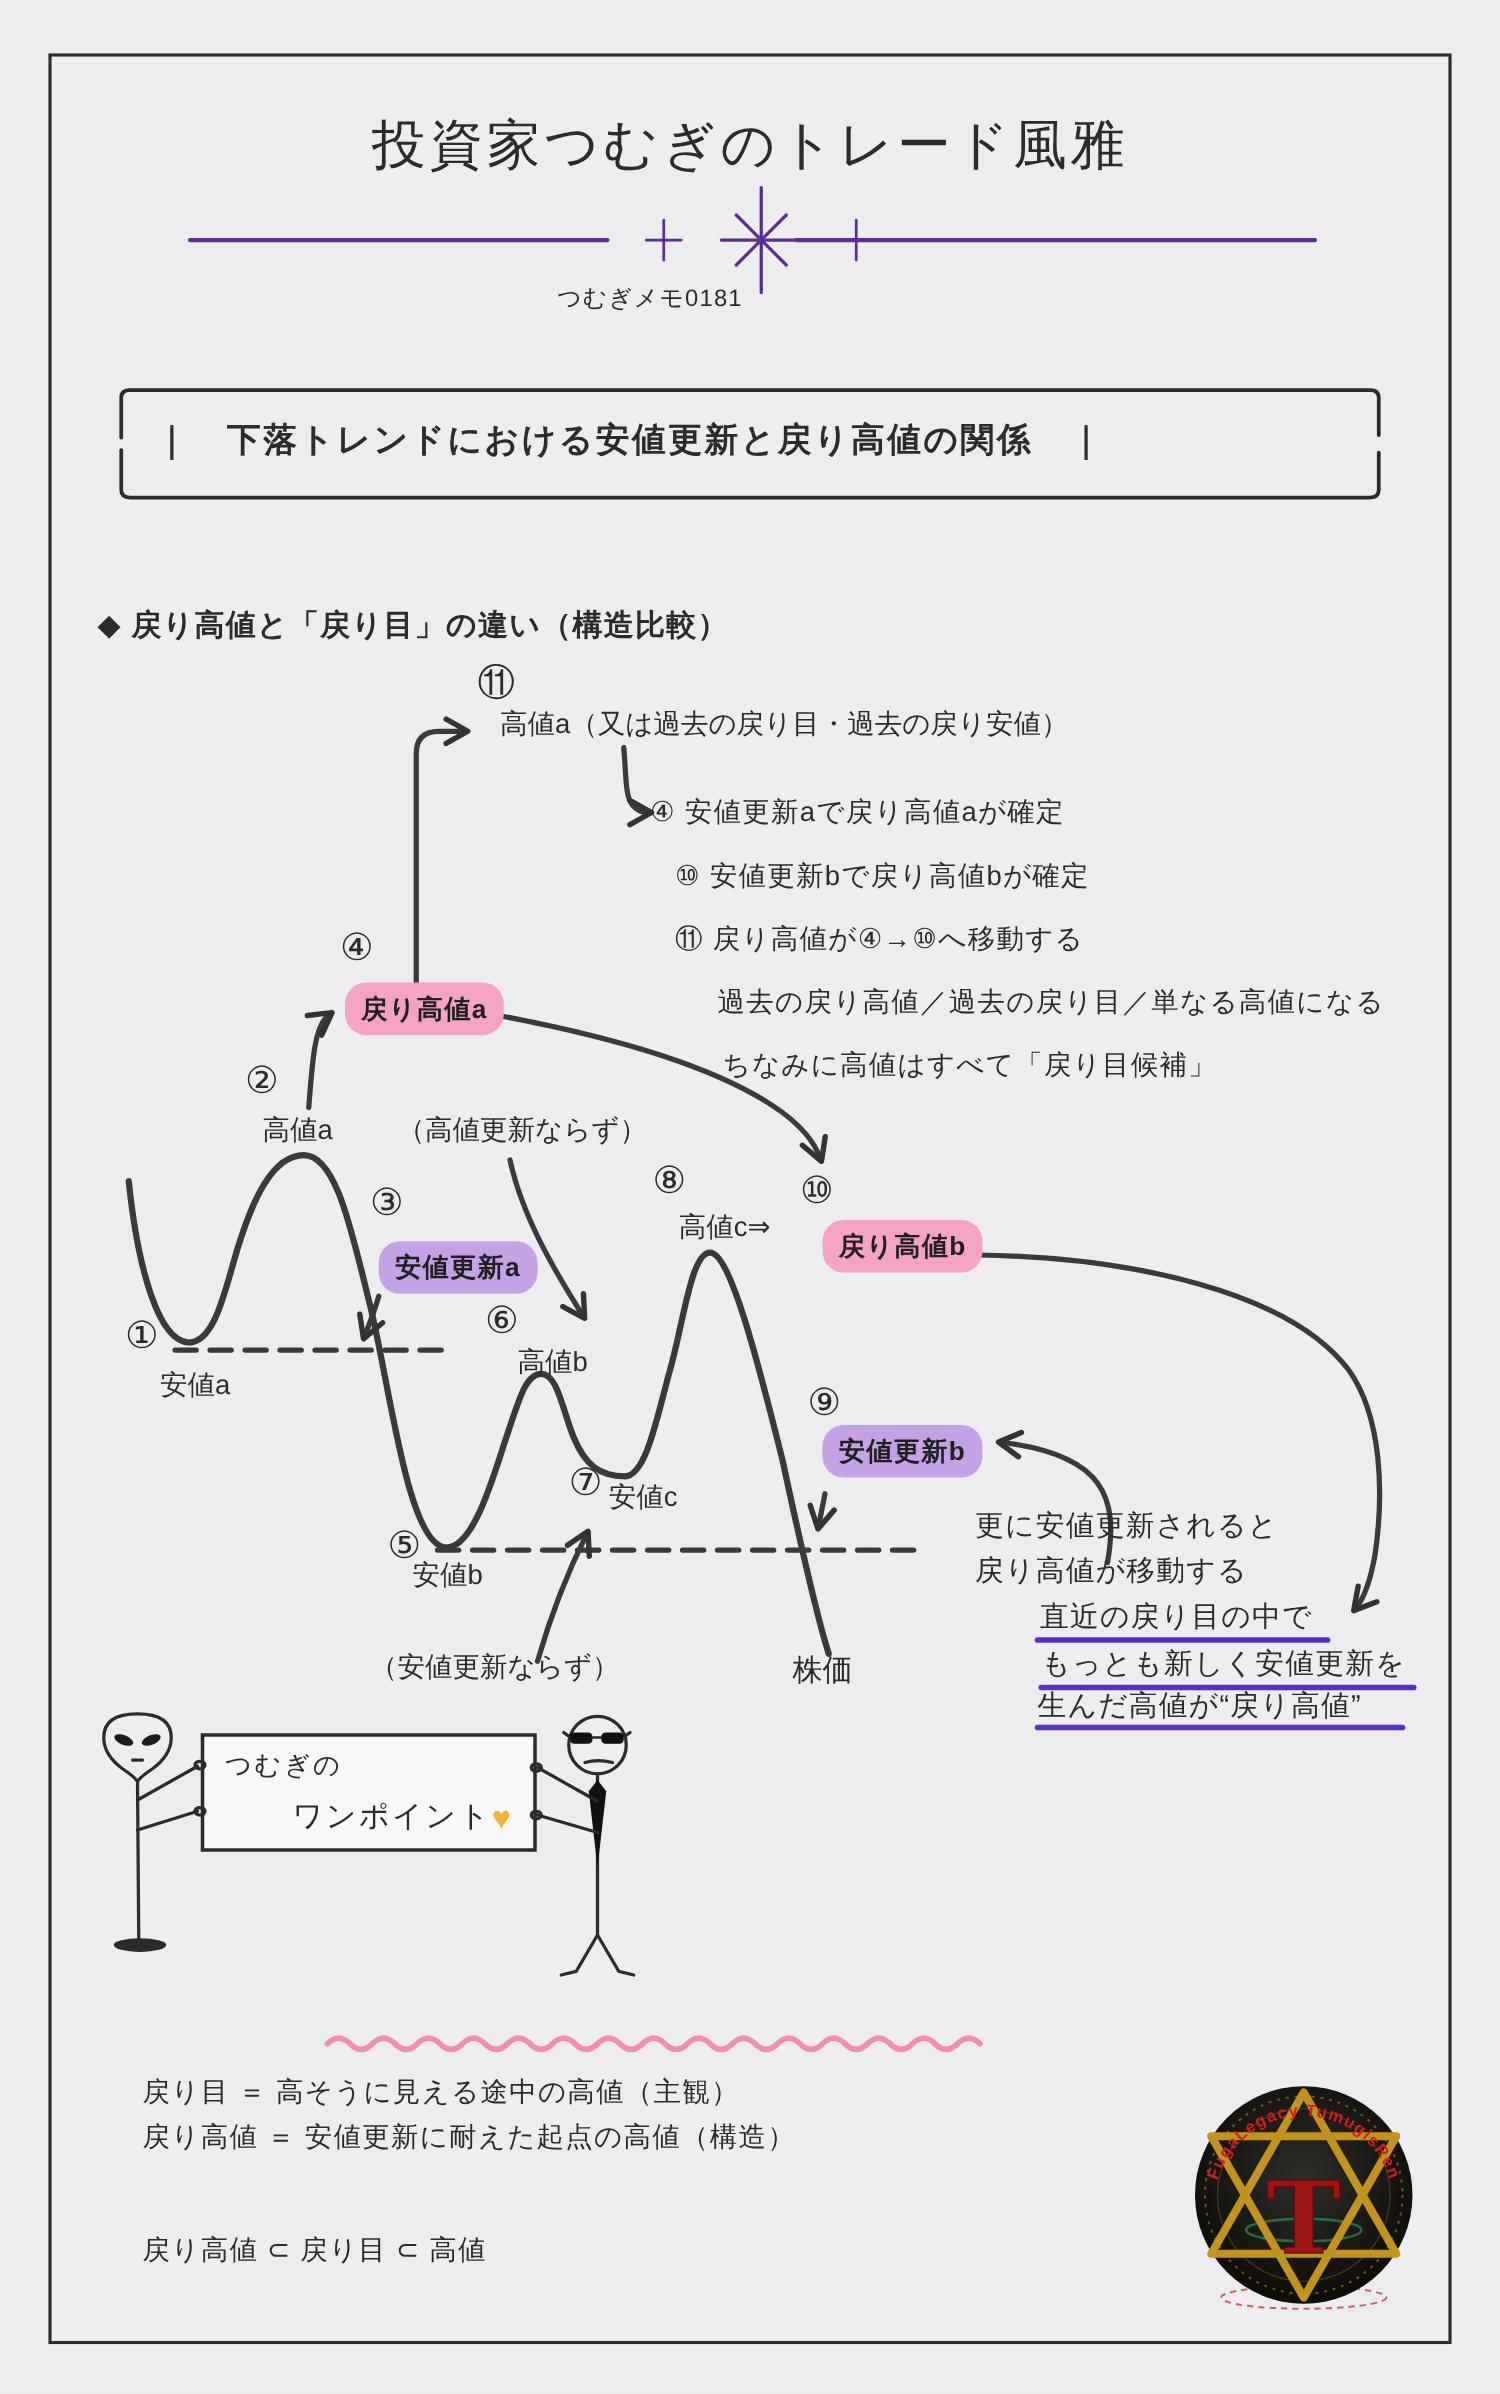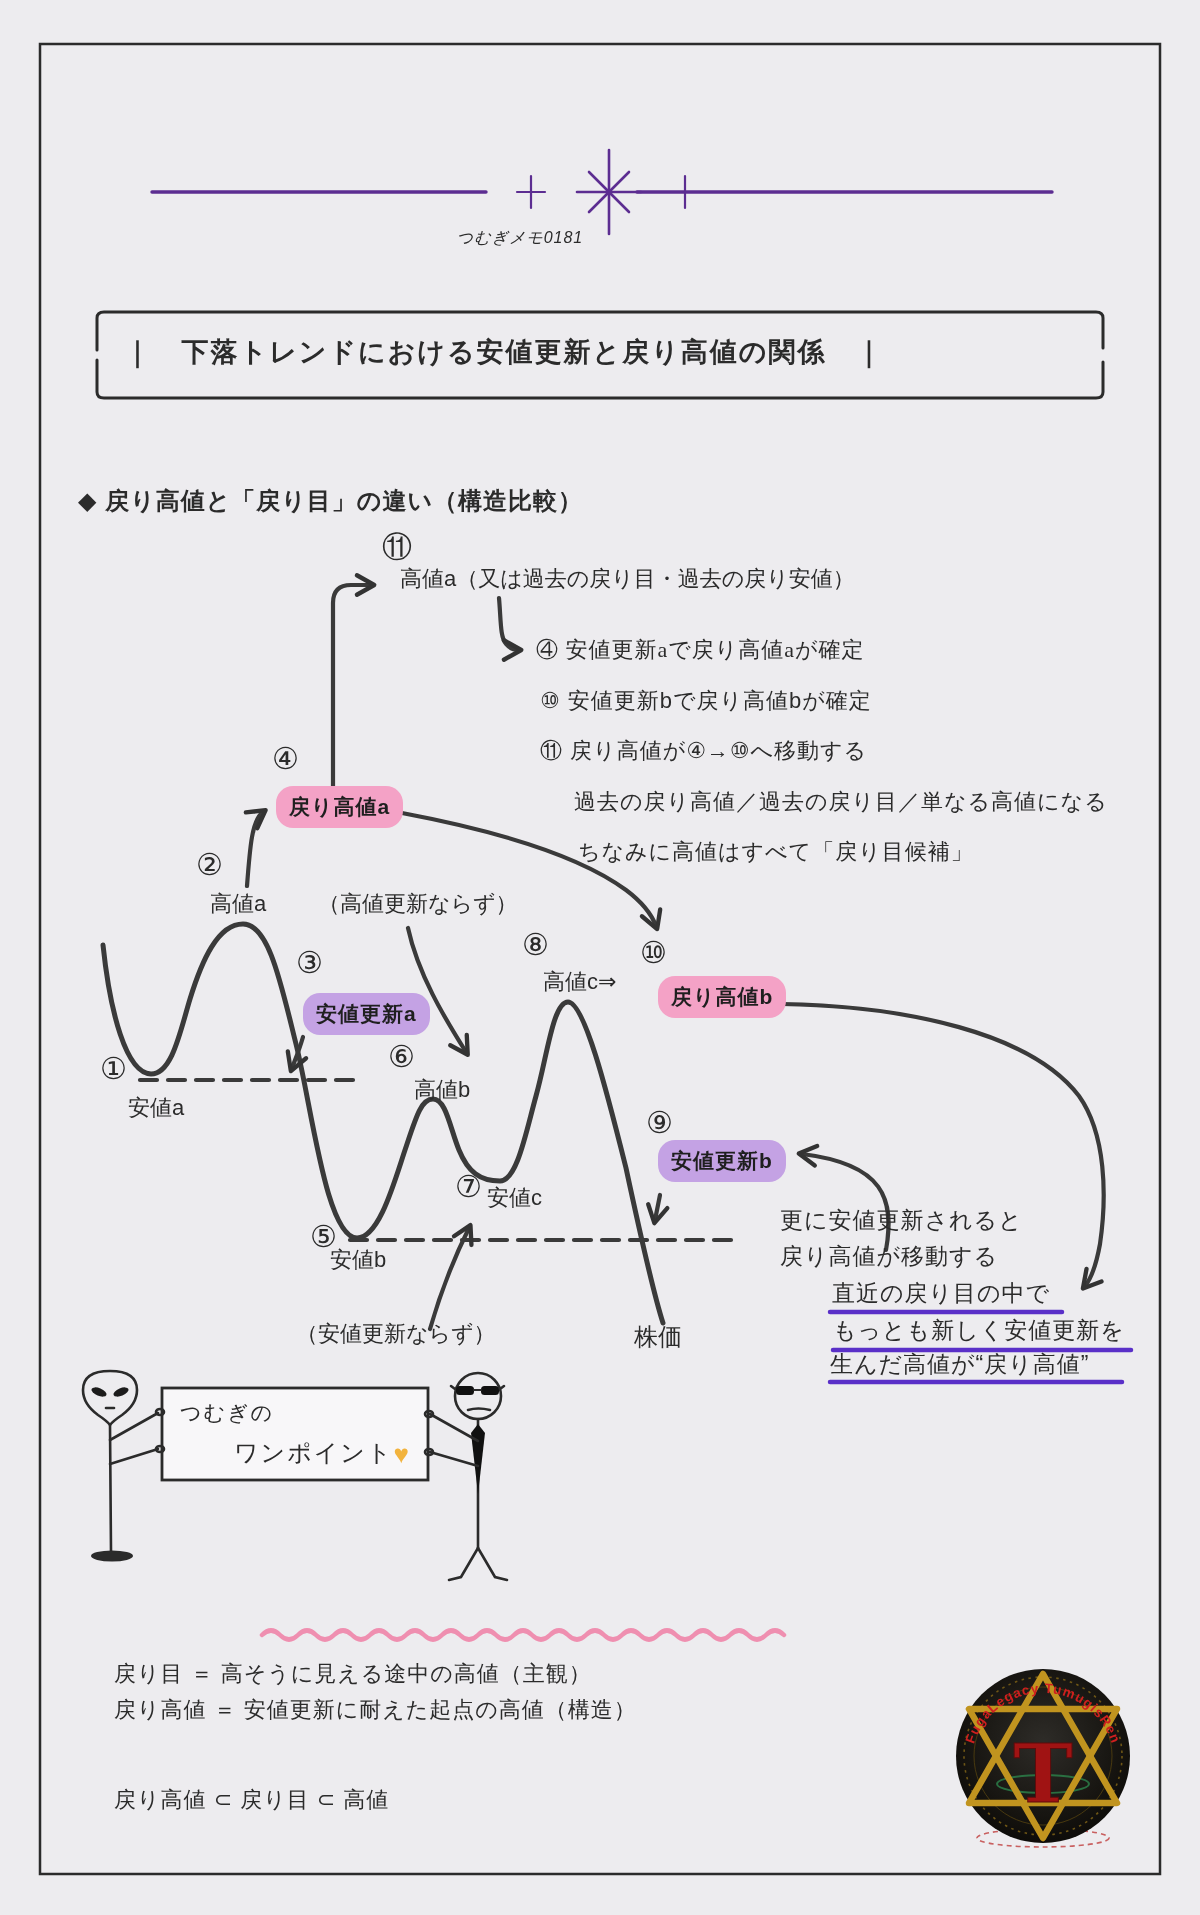"投資家つむぎのトレード風雅" div.abs { html: none -> <div>投資家つむぎのトレード風雅</div> }
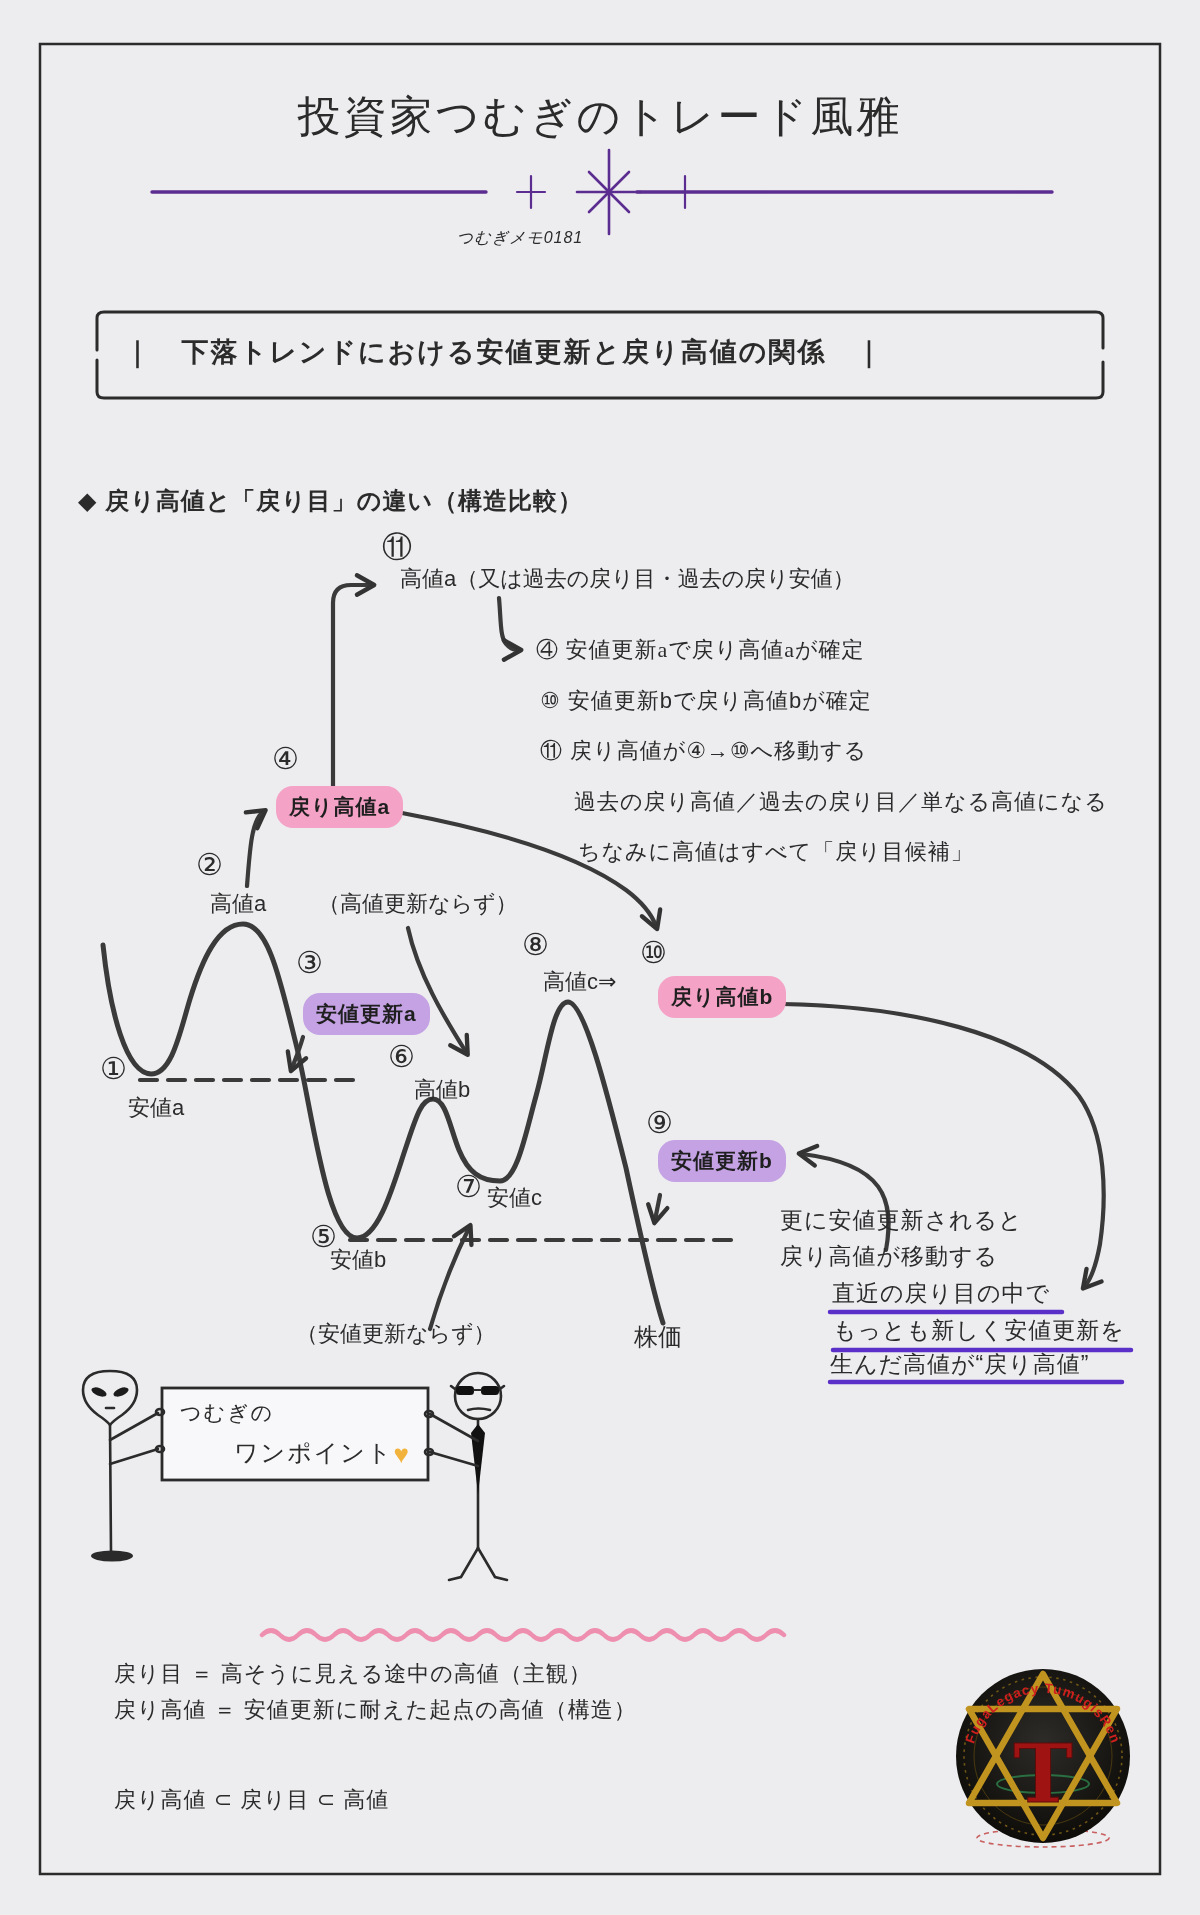"つむぎメモ0181" .memo { font-size: 16px -> 19px; font-style: italic -> none }
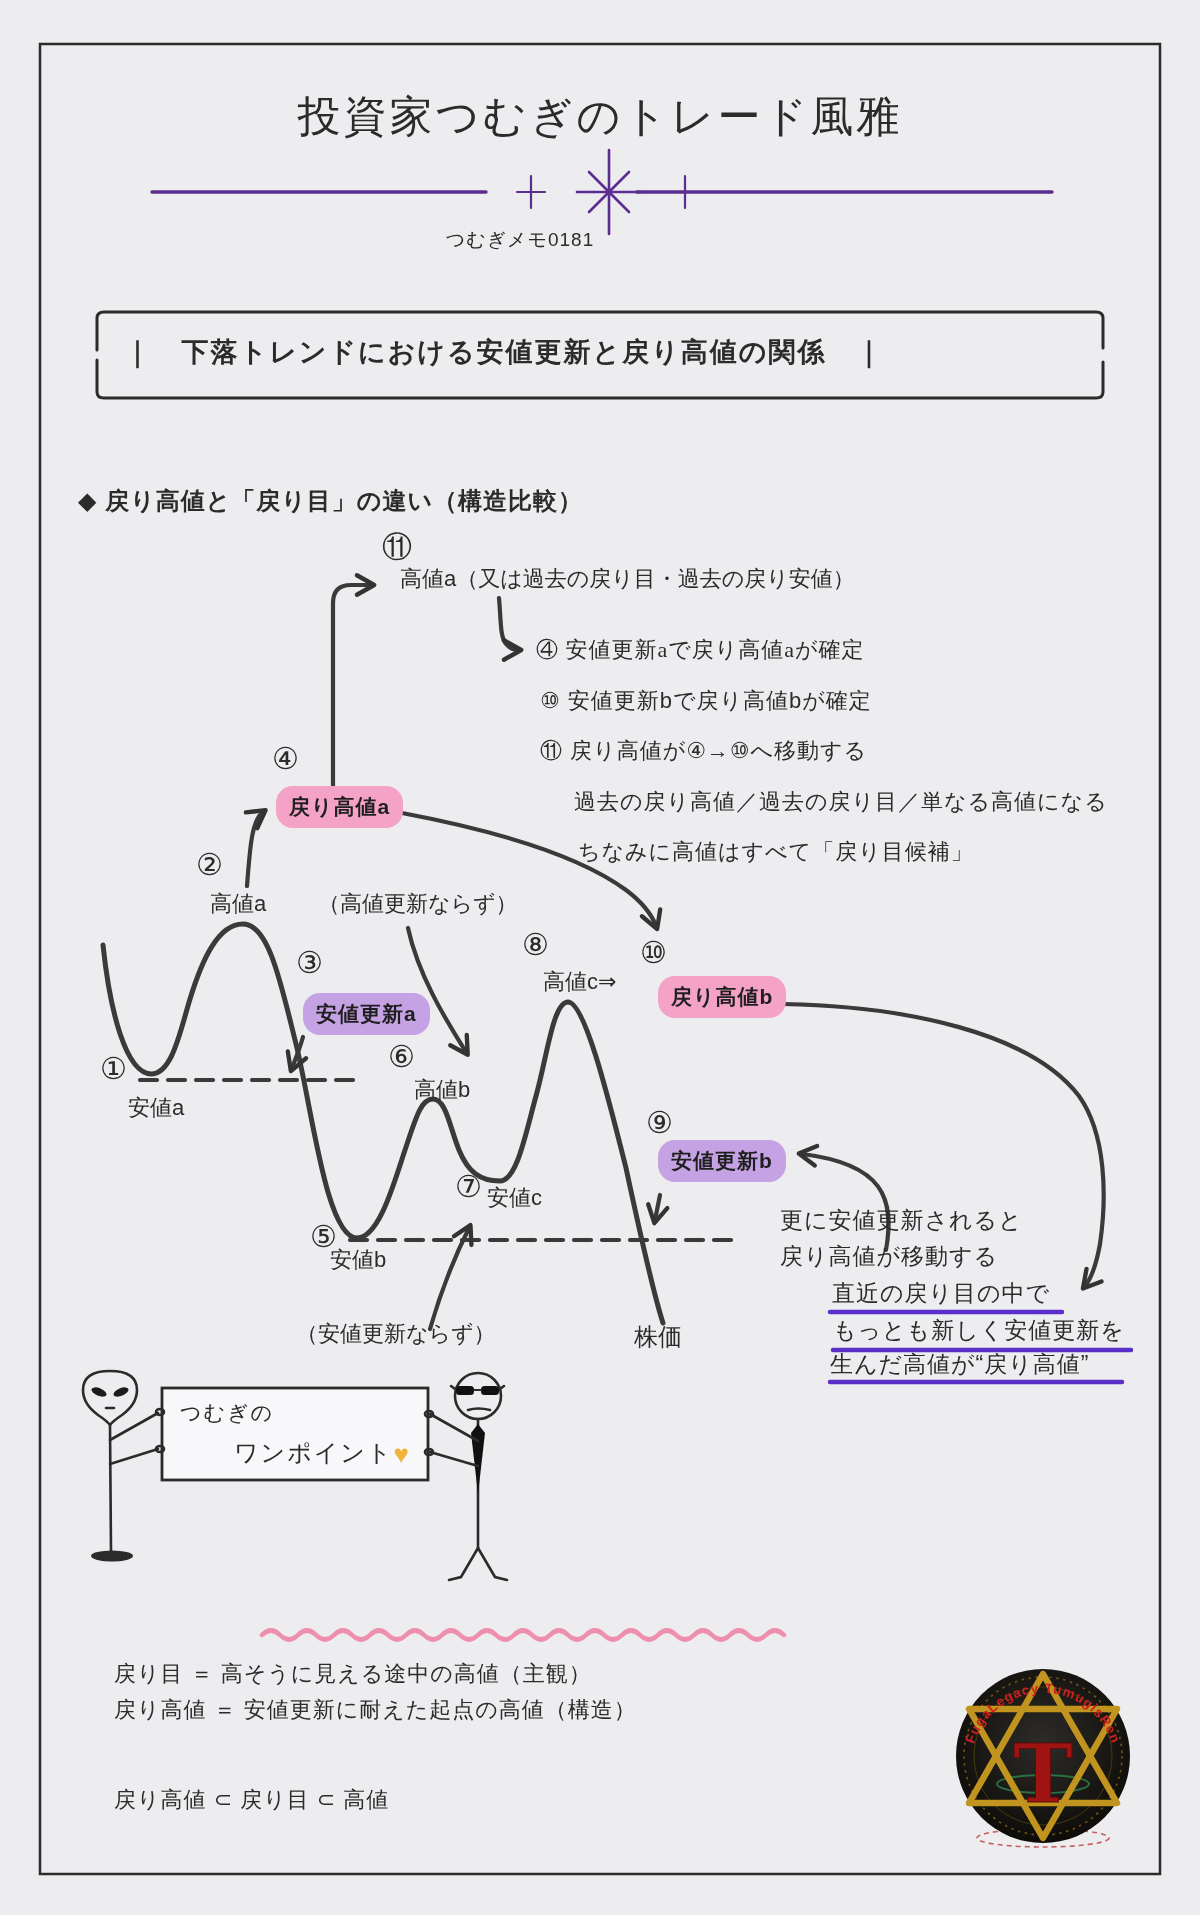"④ 安値更新aで戻り高値aが確定" div.abs { font-family: Liberation Serif, serif -> none; left: 536px -> 520px }
